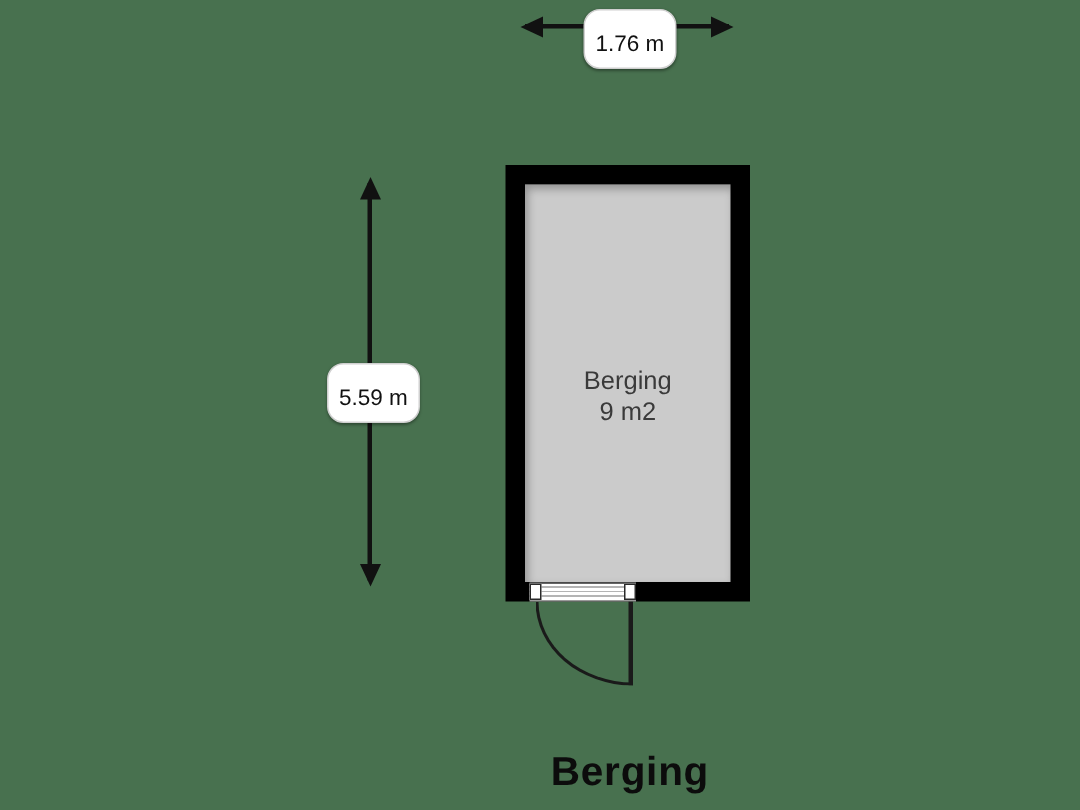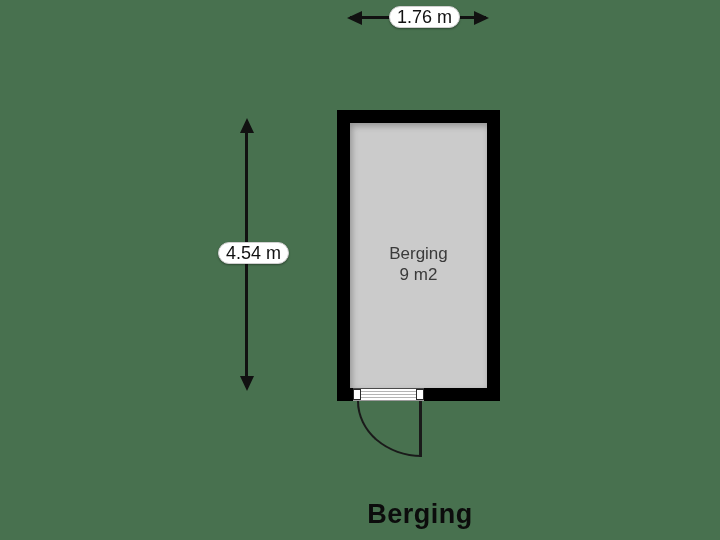"1.76 m" .dim-label { font-size: 18px -> 15px; height: 22px -> 40px; padding: 0 7px -> 13px 7px }
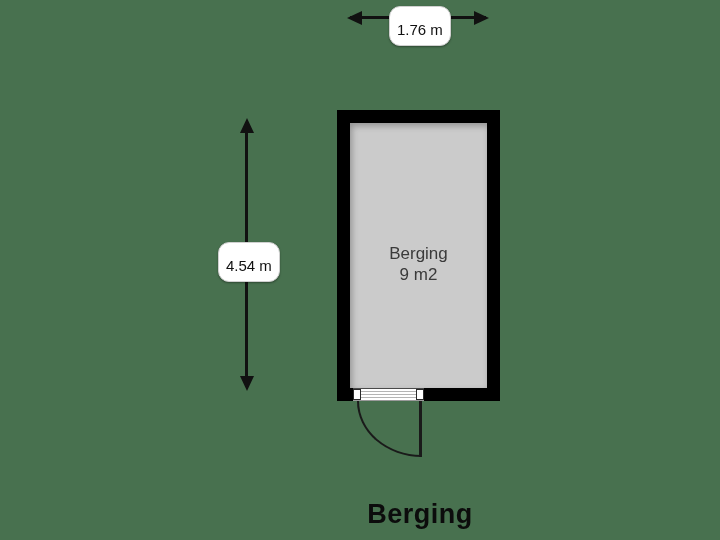"4.54 m" div.dim-label { text: 4.54 -> 5.59 }
